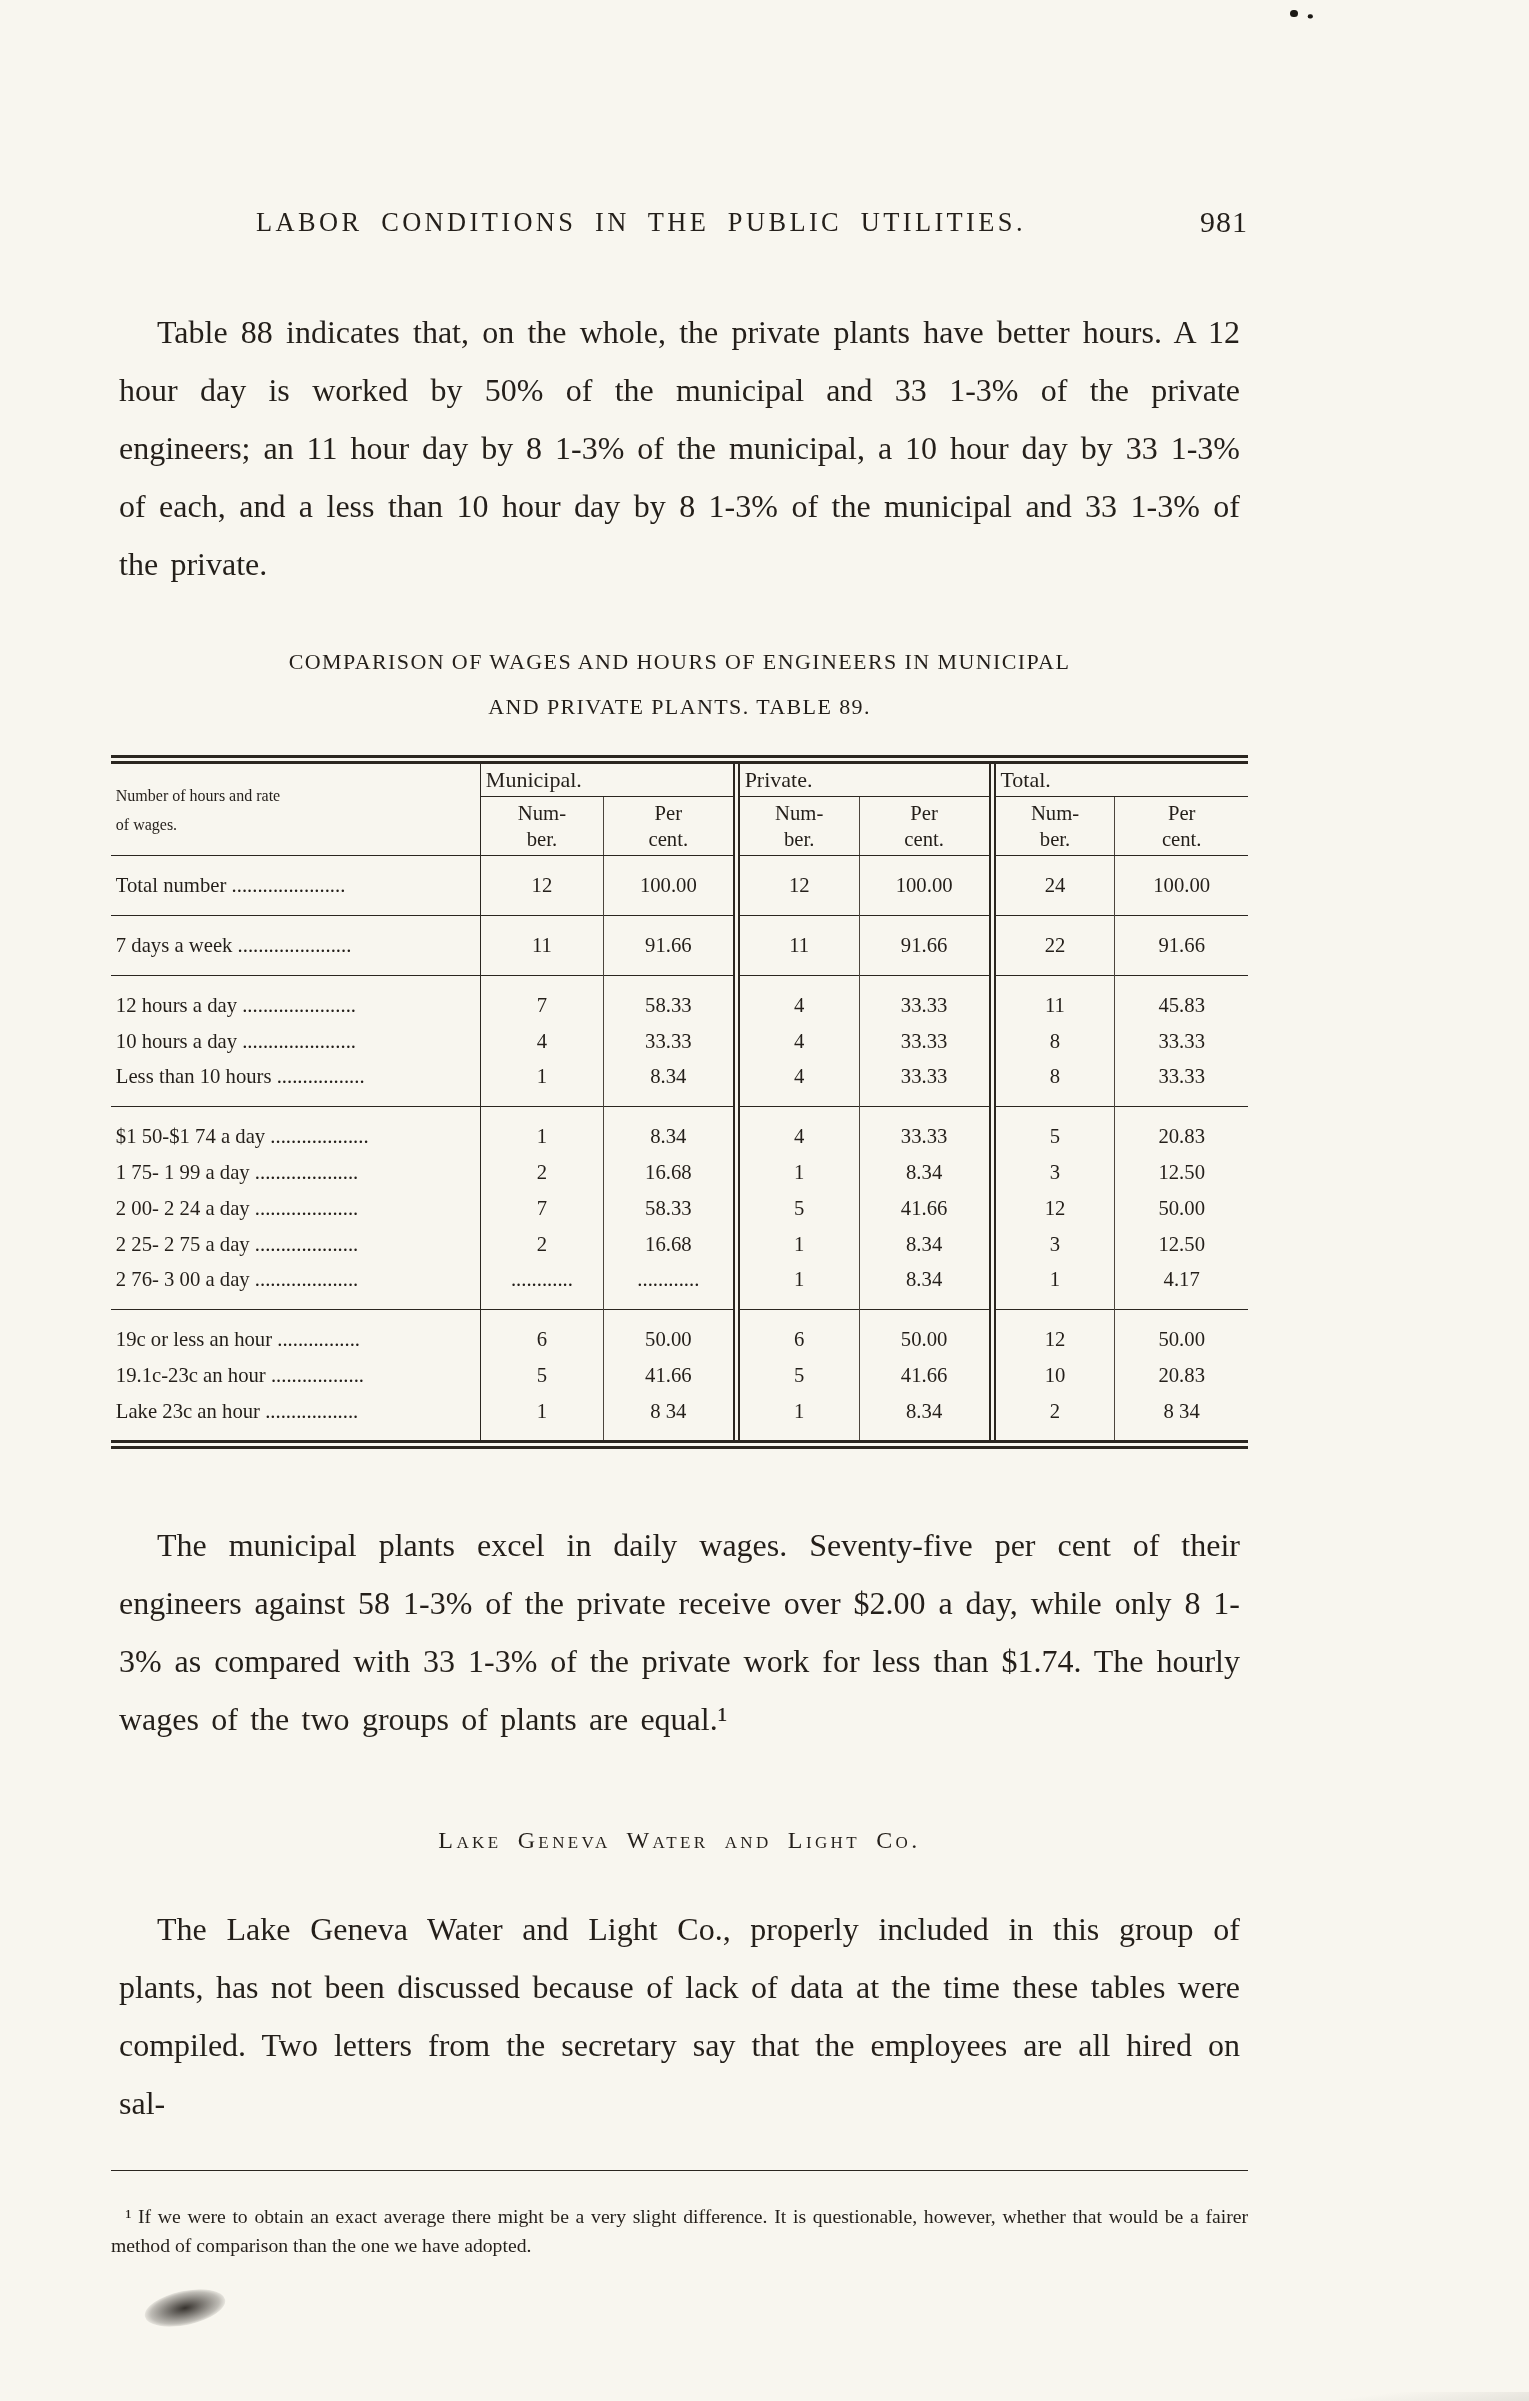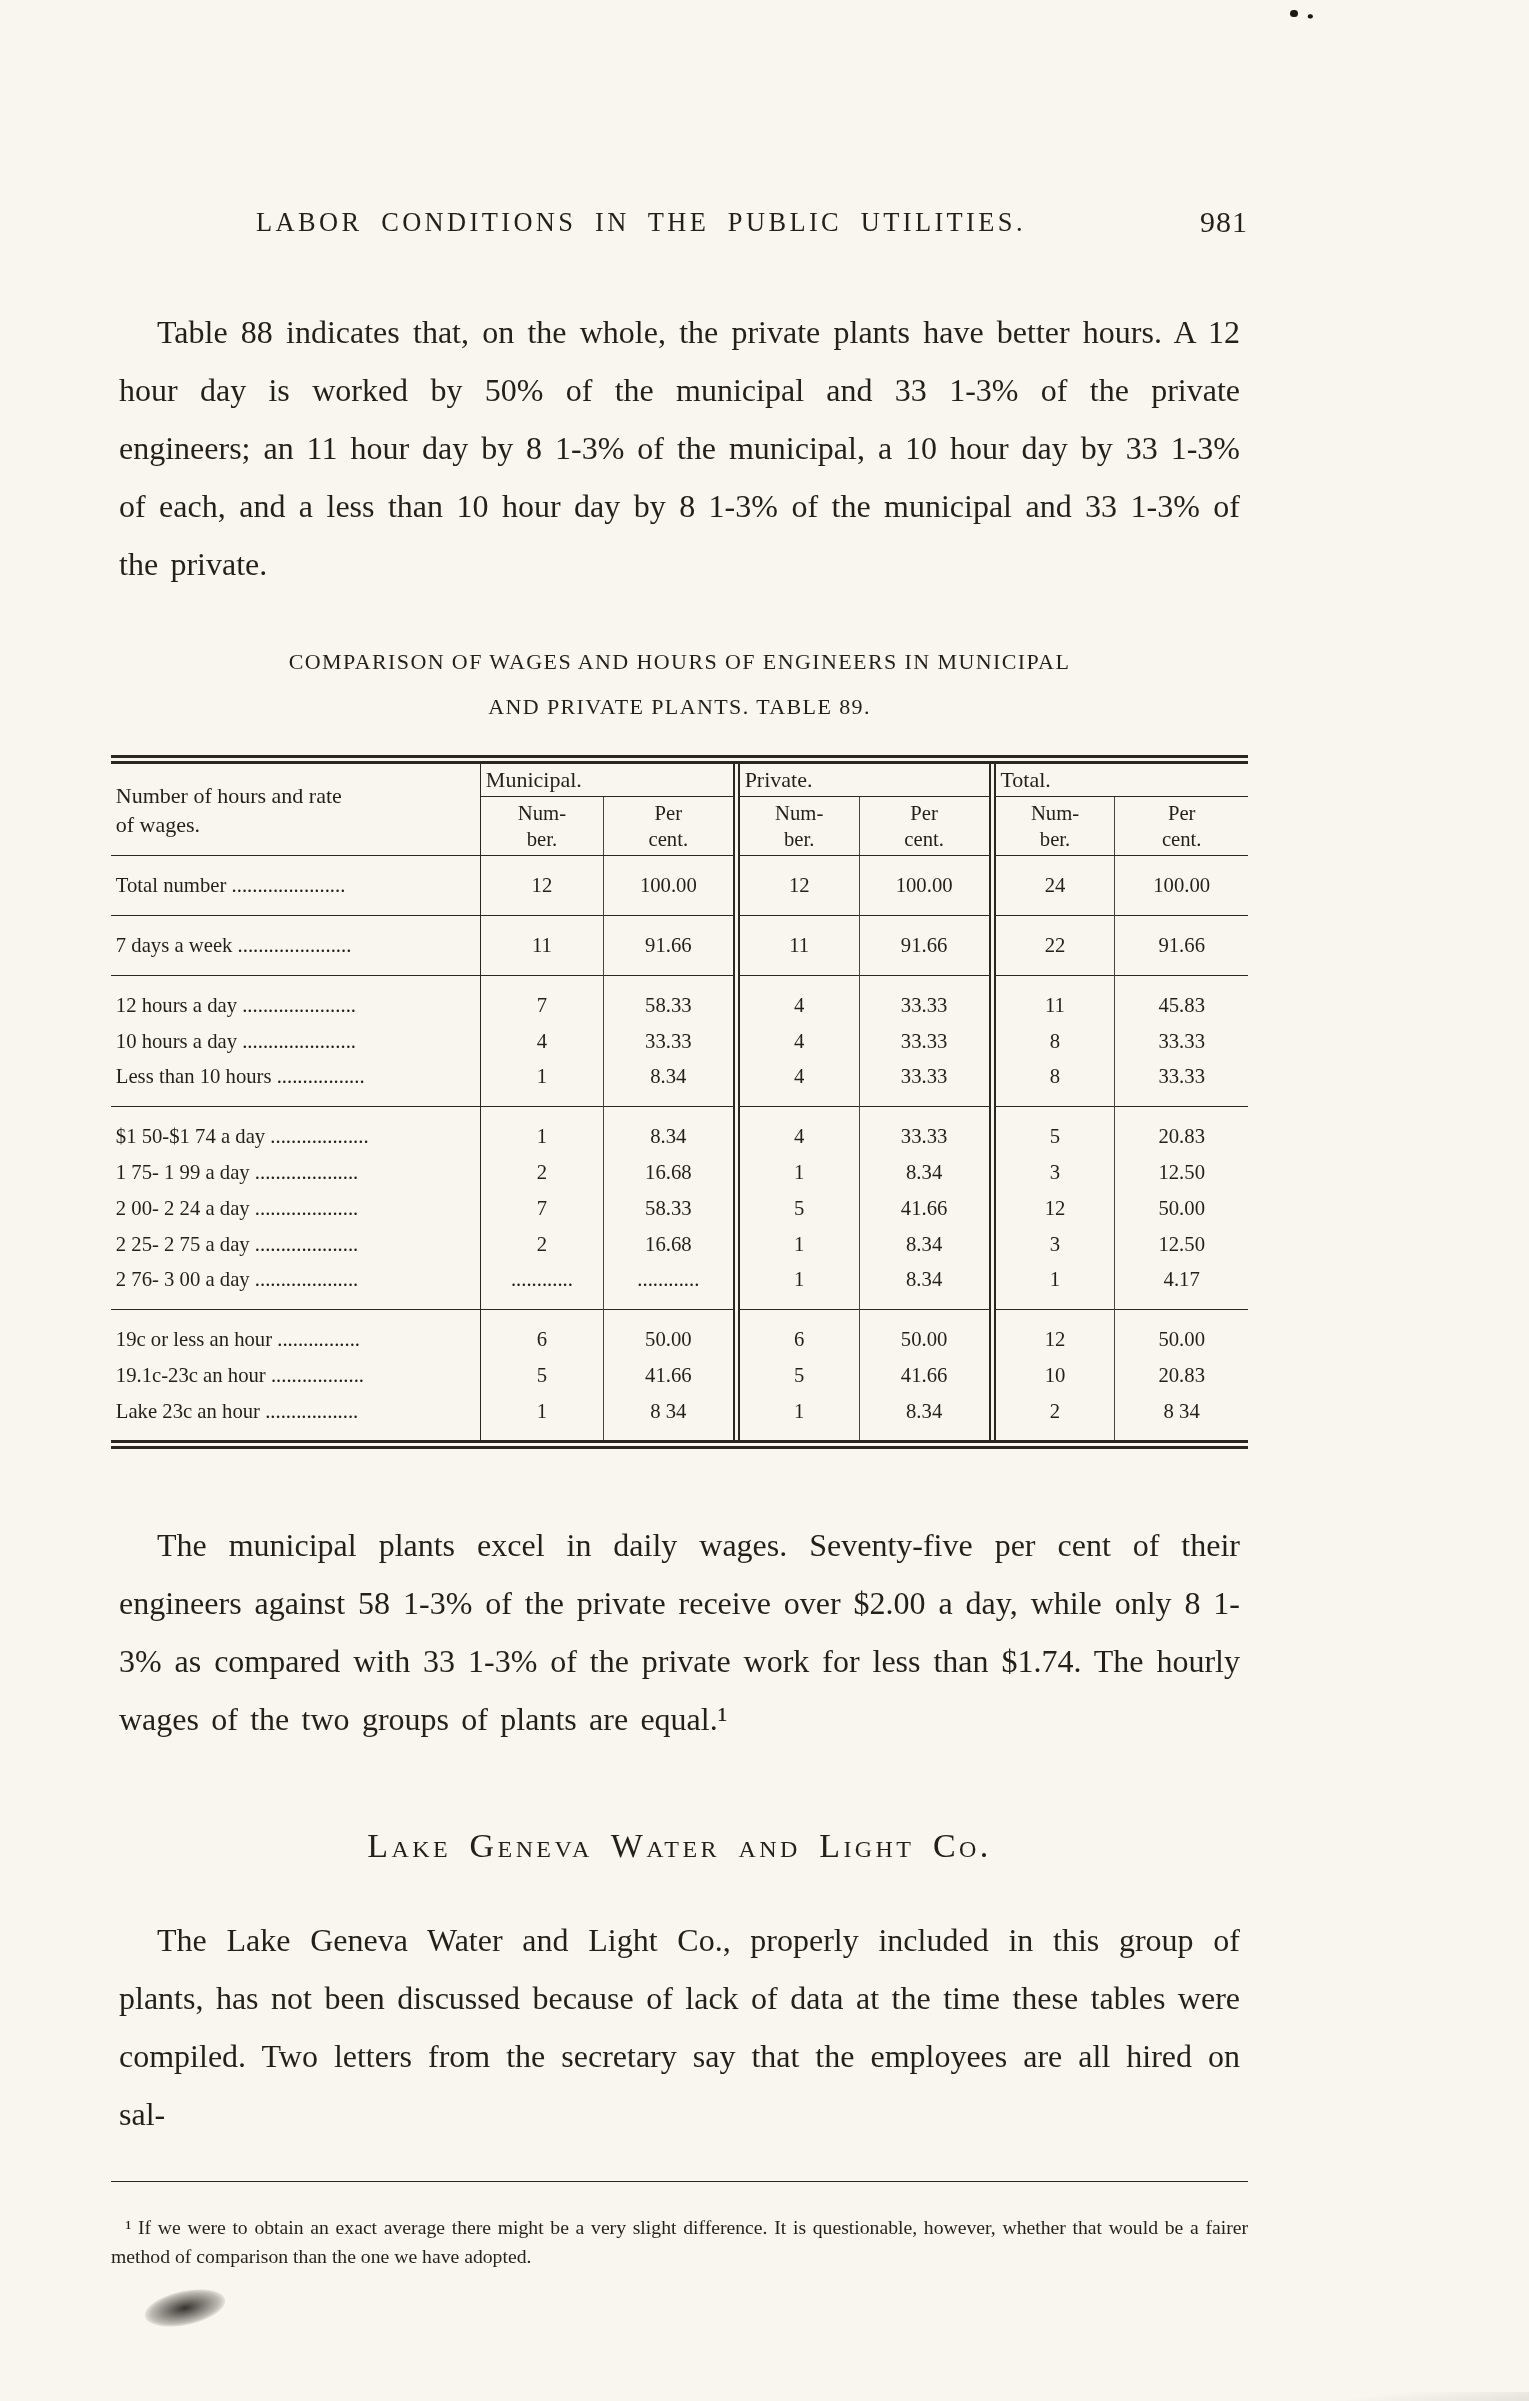"Number of hours and rate" .stub-h { font-size: 22px -> 16px }
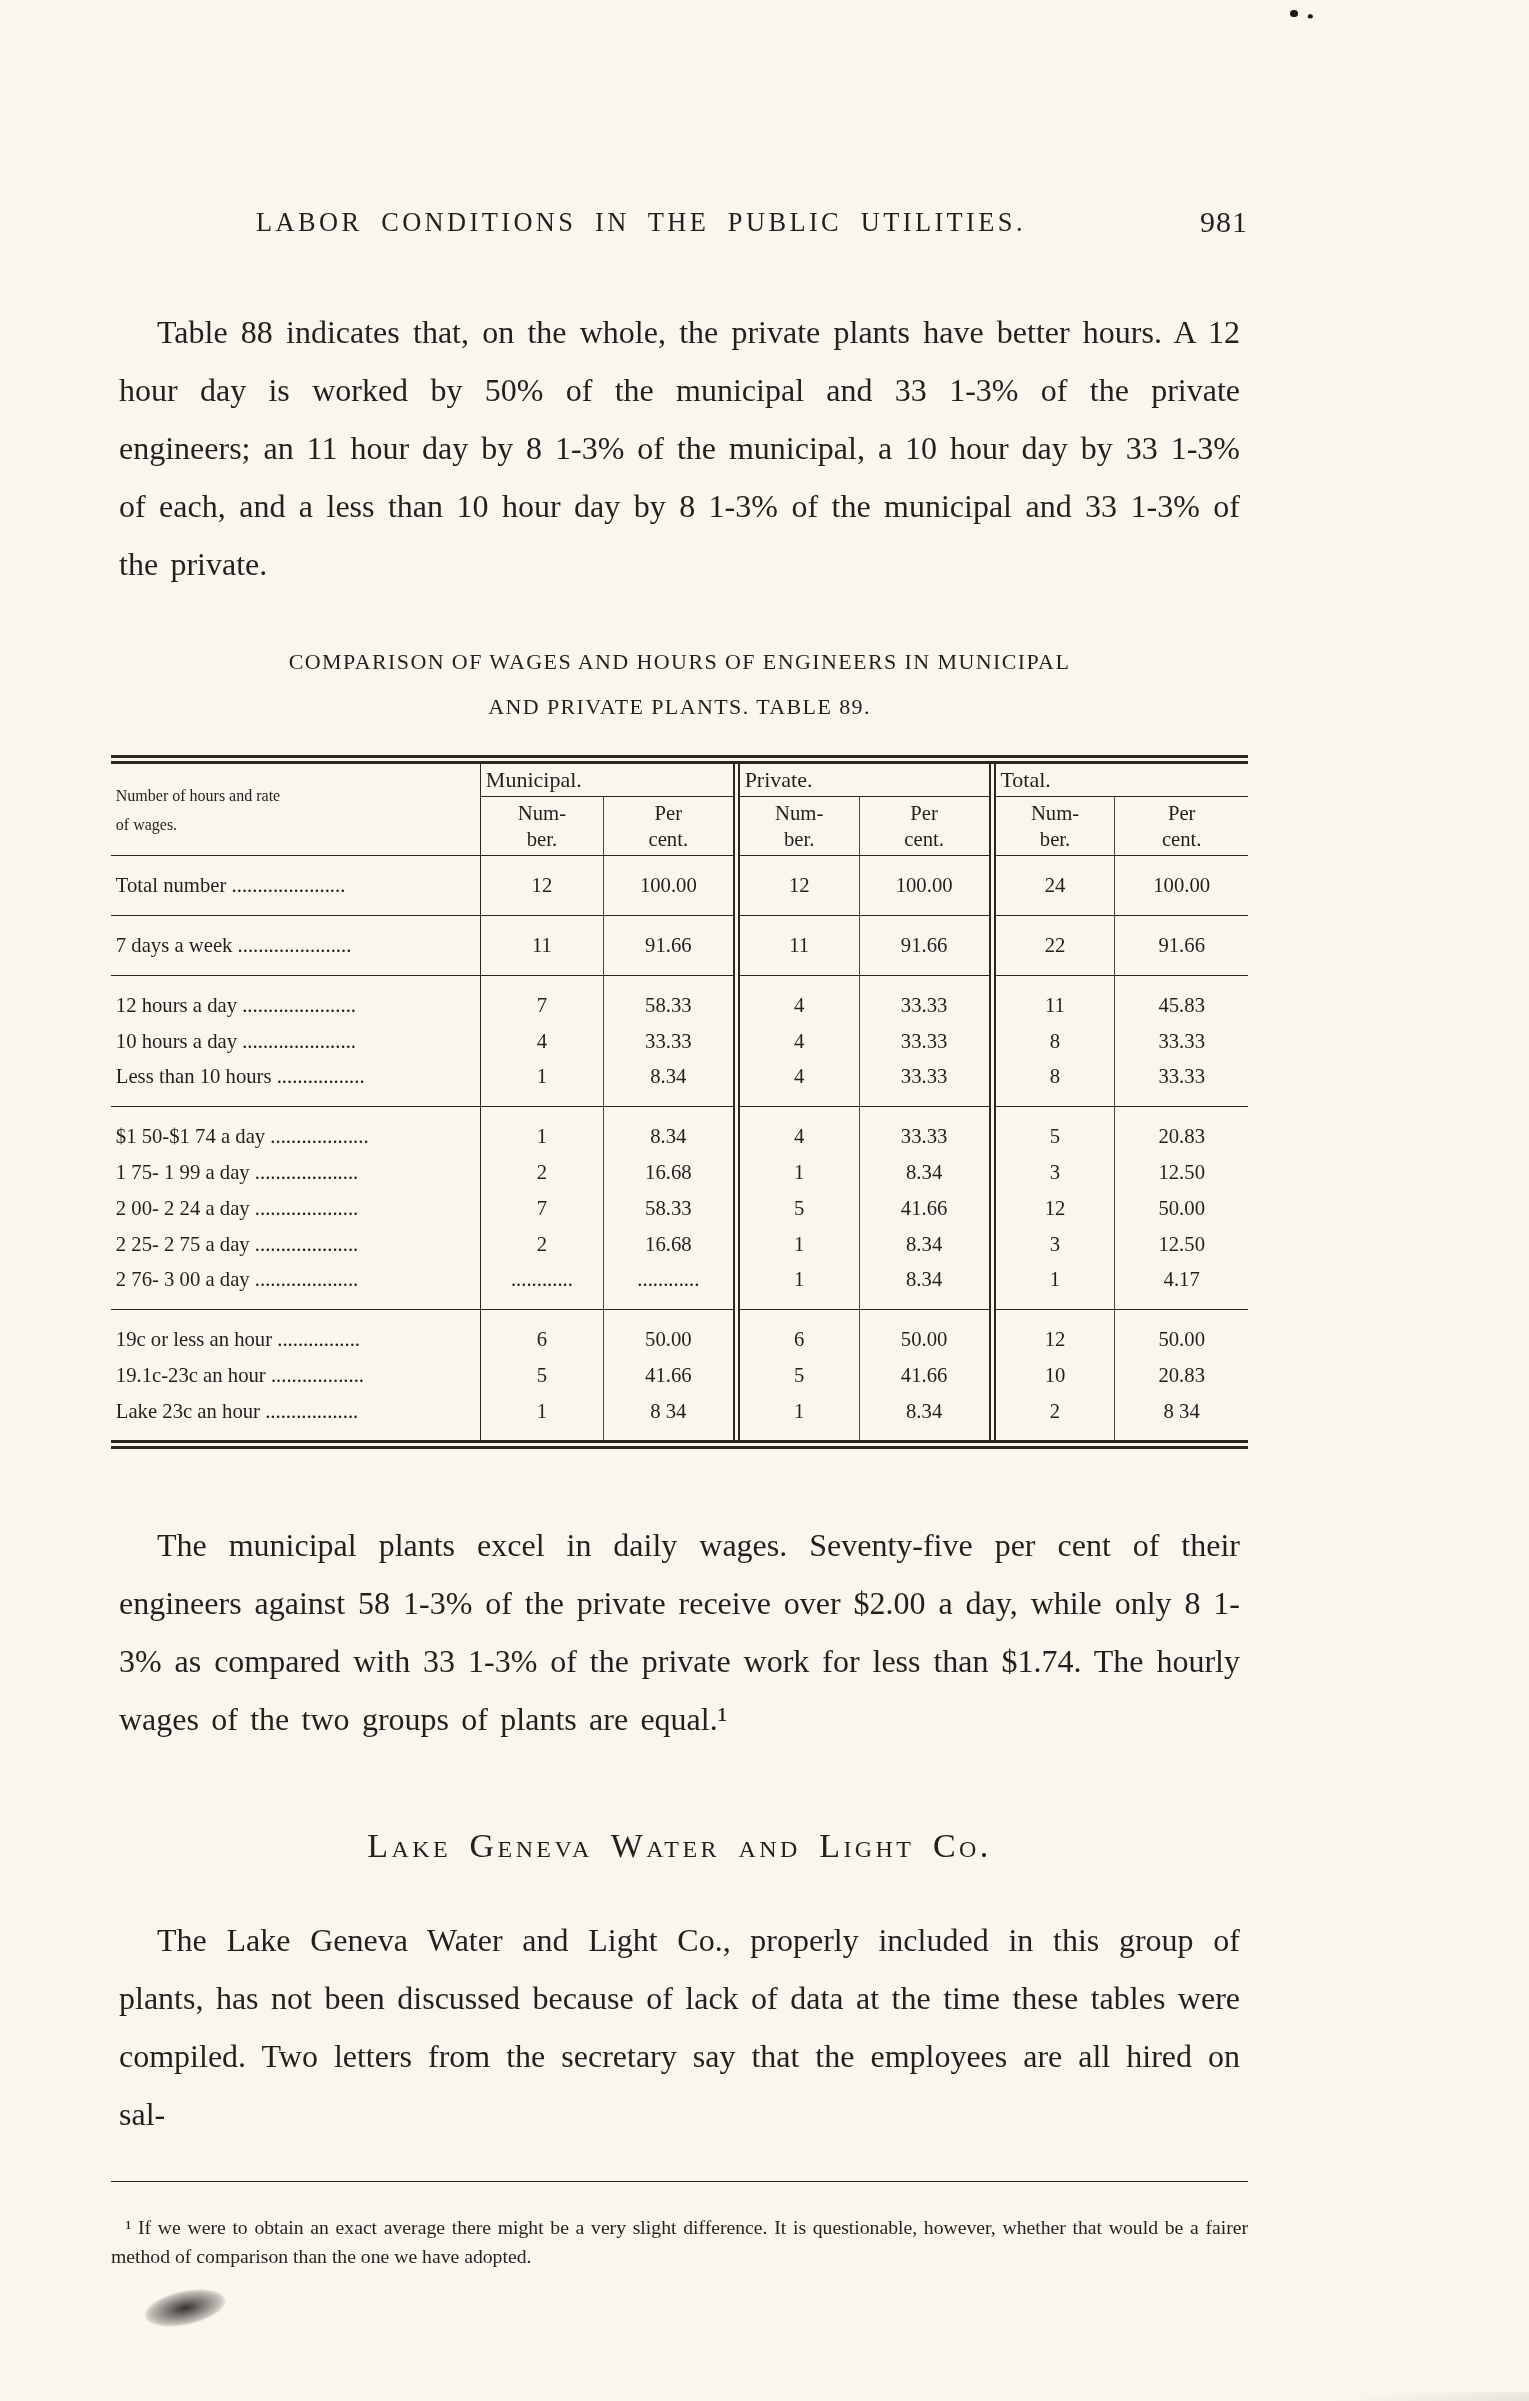"Lake Geneva Water and Light" .section-heading { font-size: 34px -> 24px }
